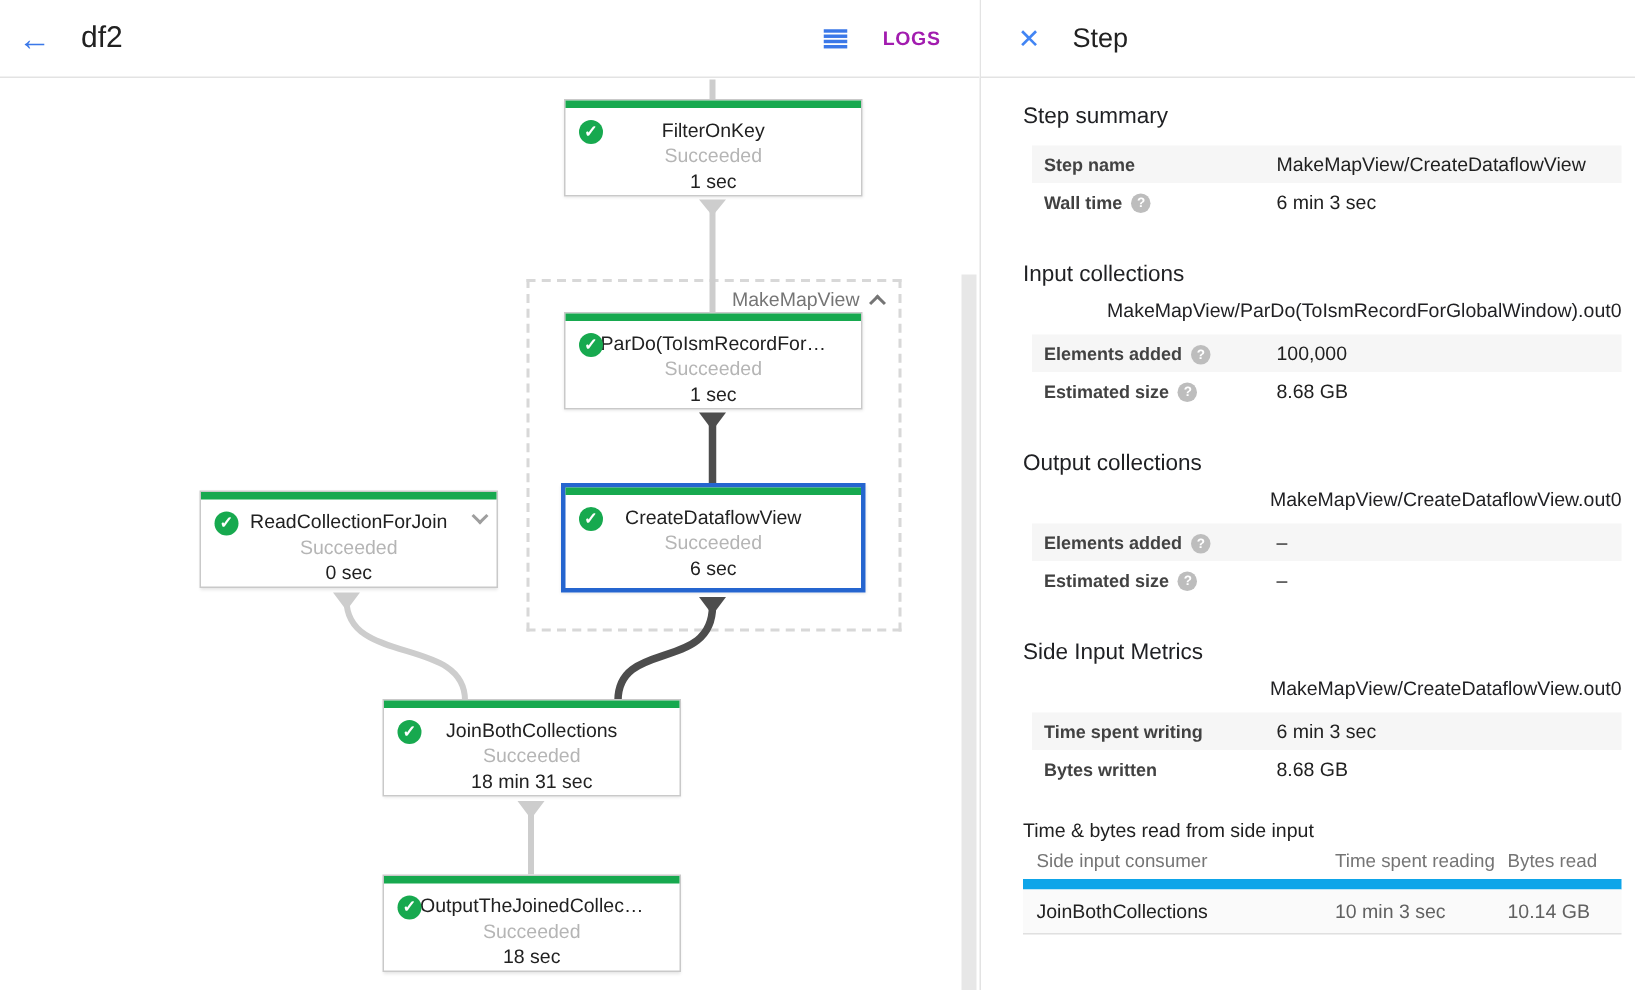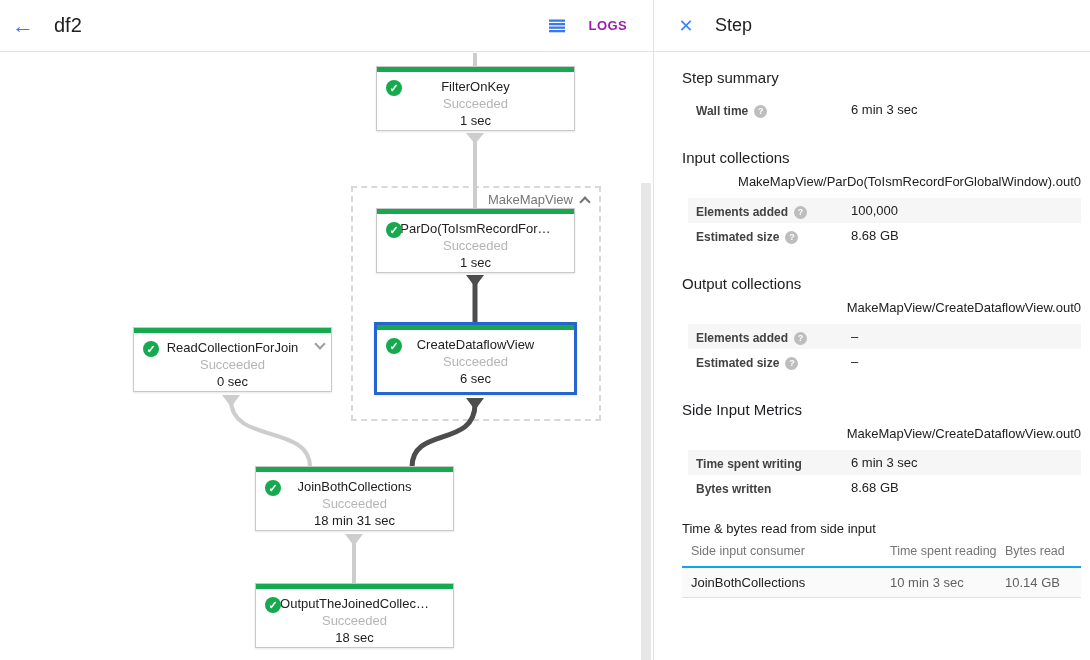"Step name" div.mrow { html: none -> <div> <span>Step name</span> <span>MakeMapView/CreateDataflowView</span> </div> }
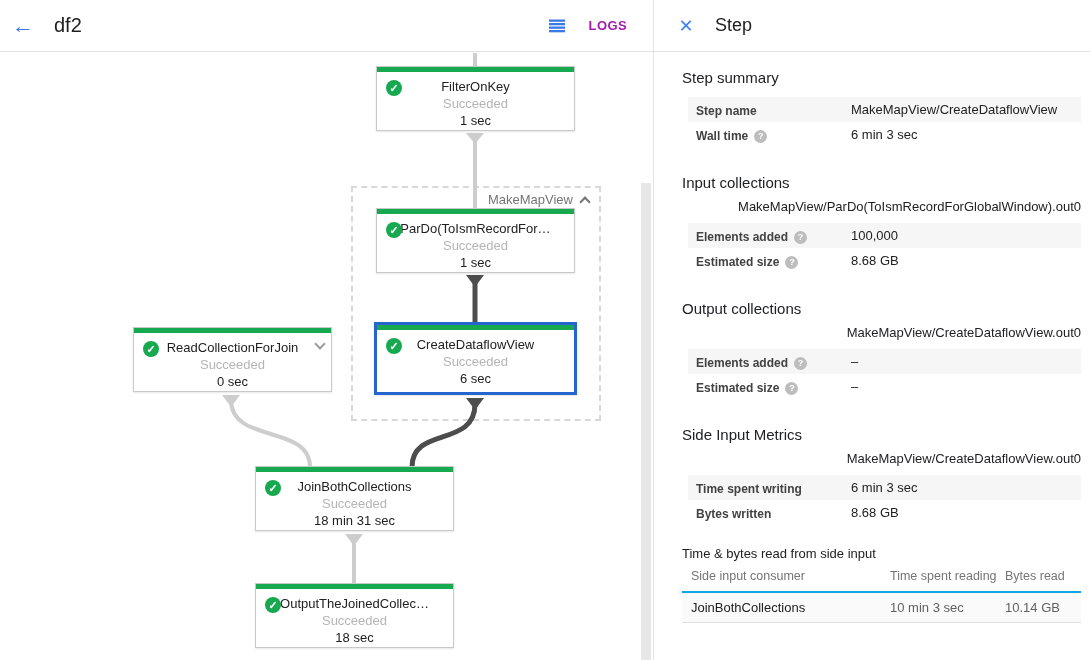"Side input consumer" .trow.head { border-bottom: 2px solid #0ea5e9 -> 7px solid #0ea5e9 }
